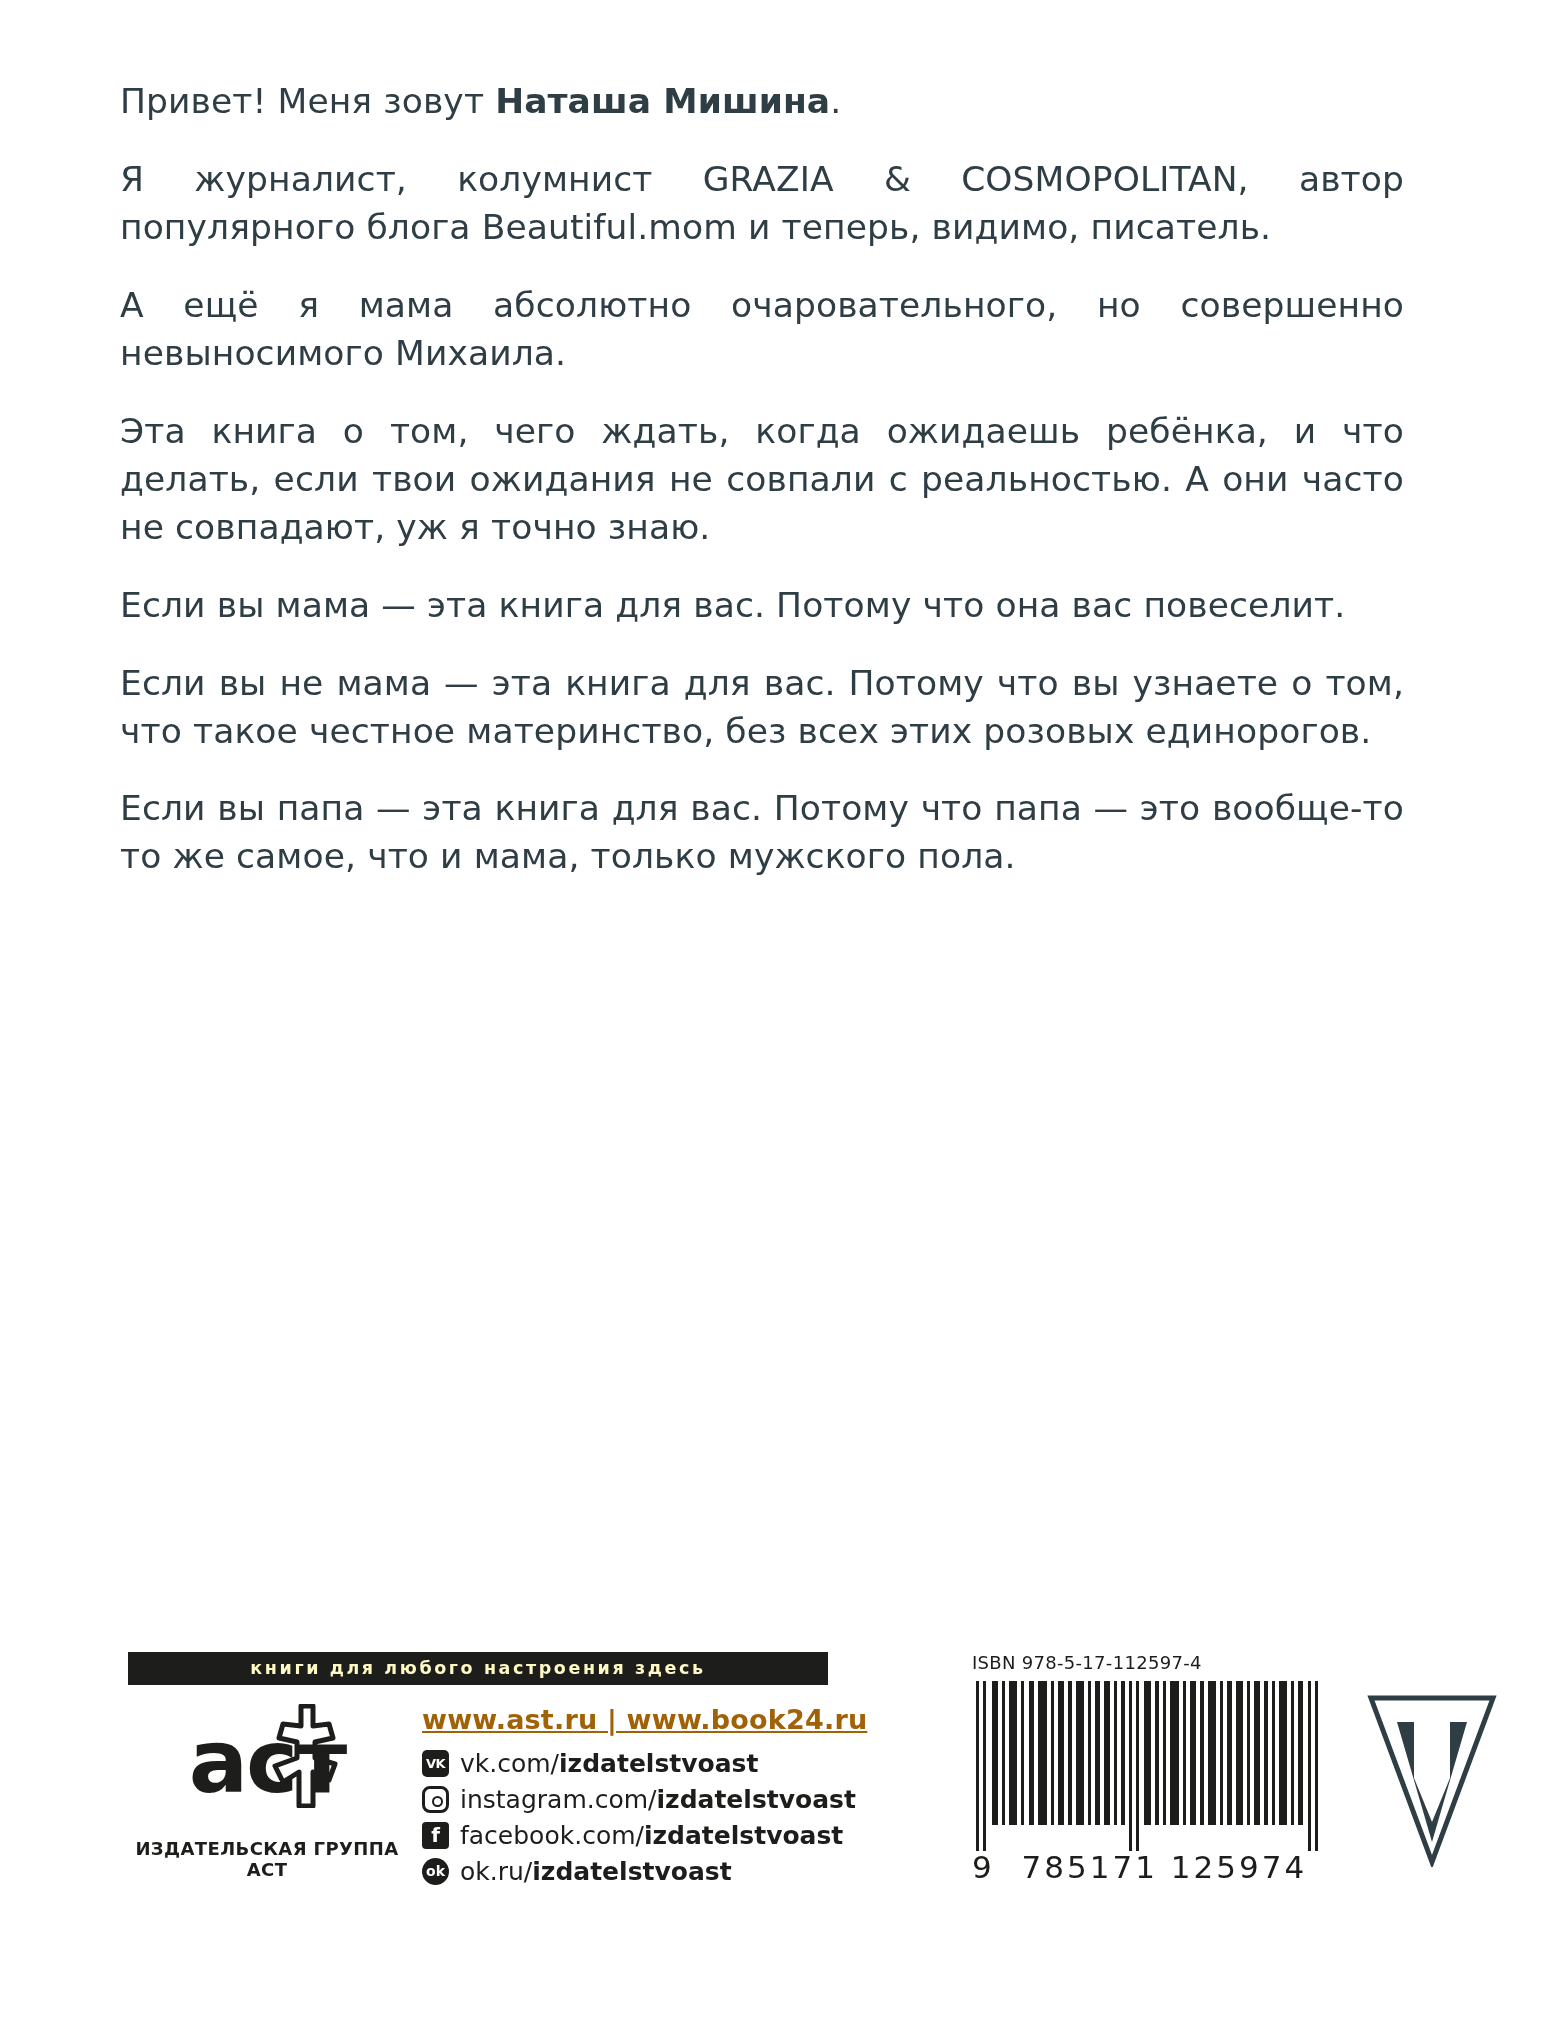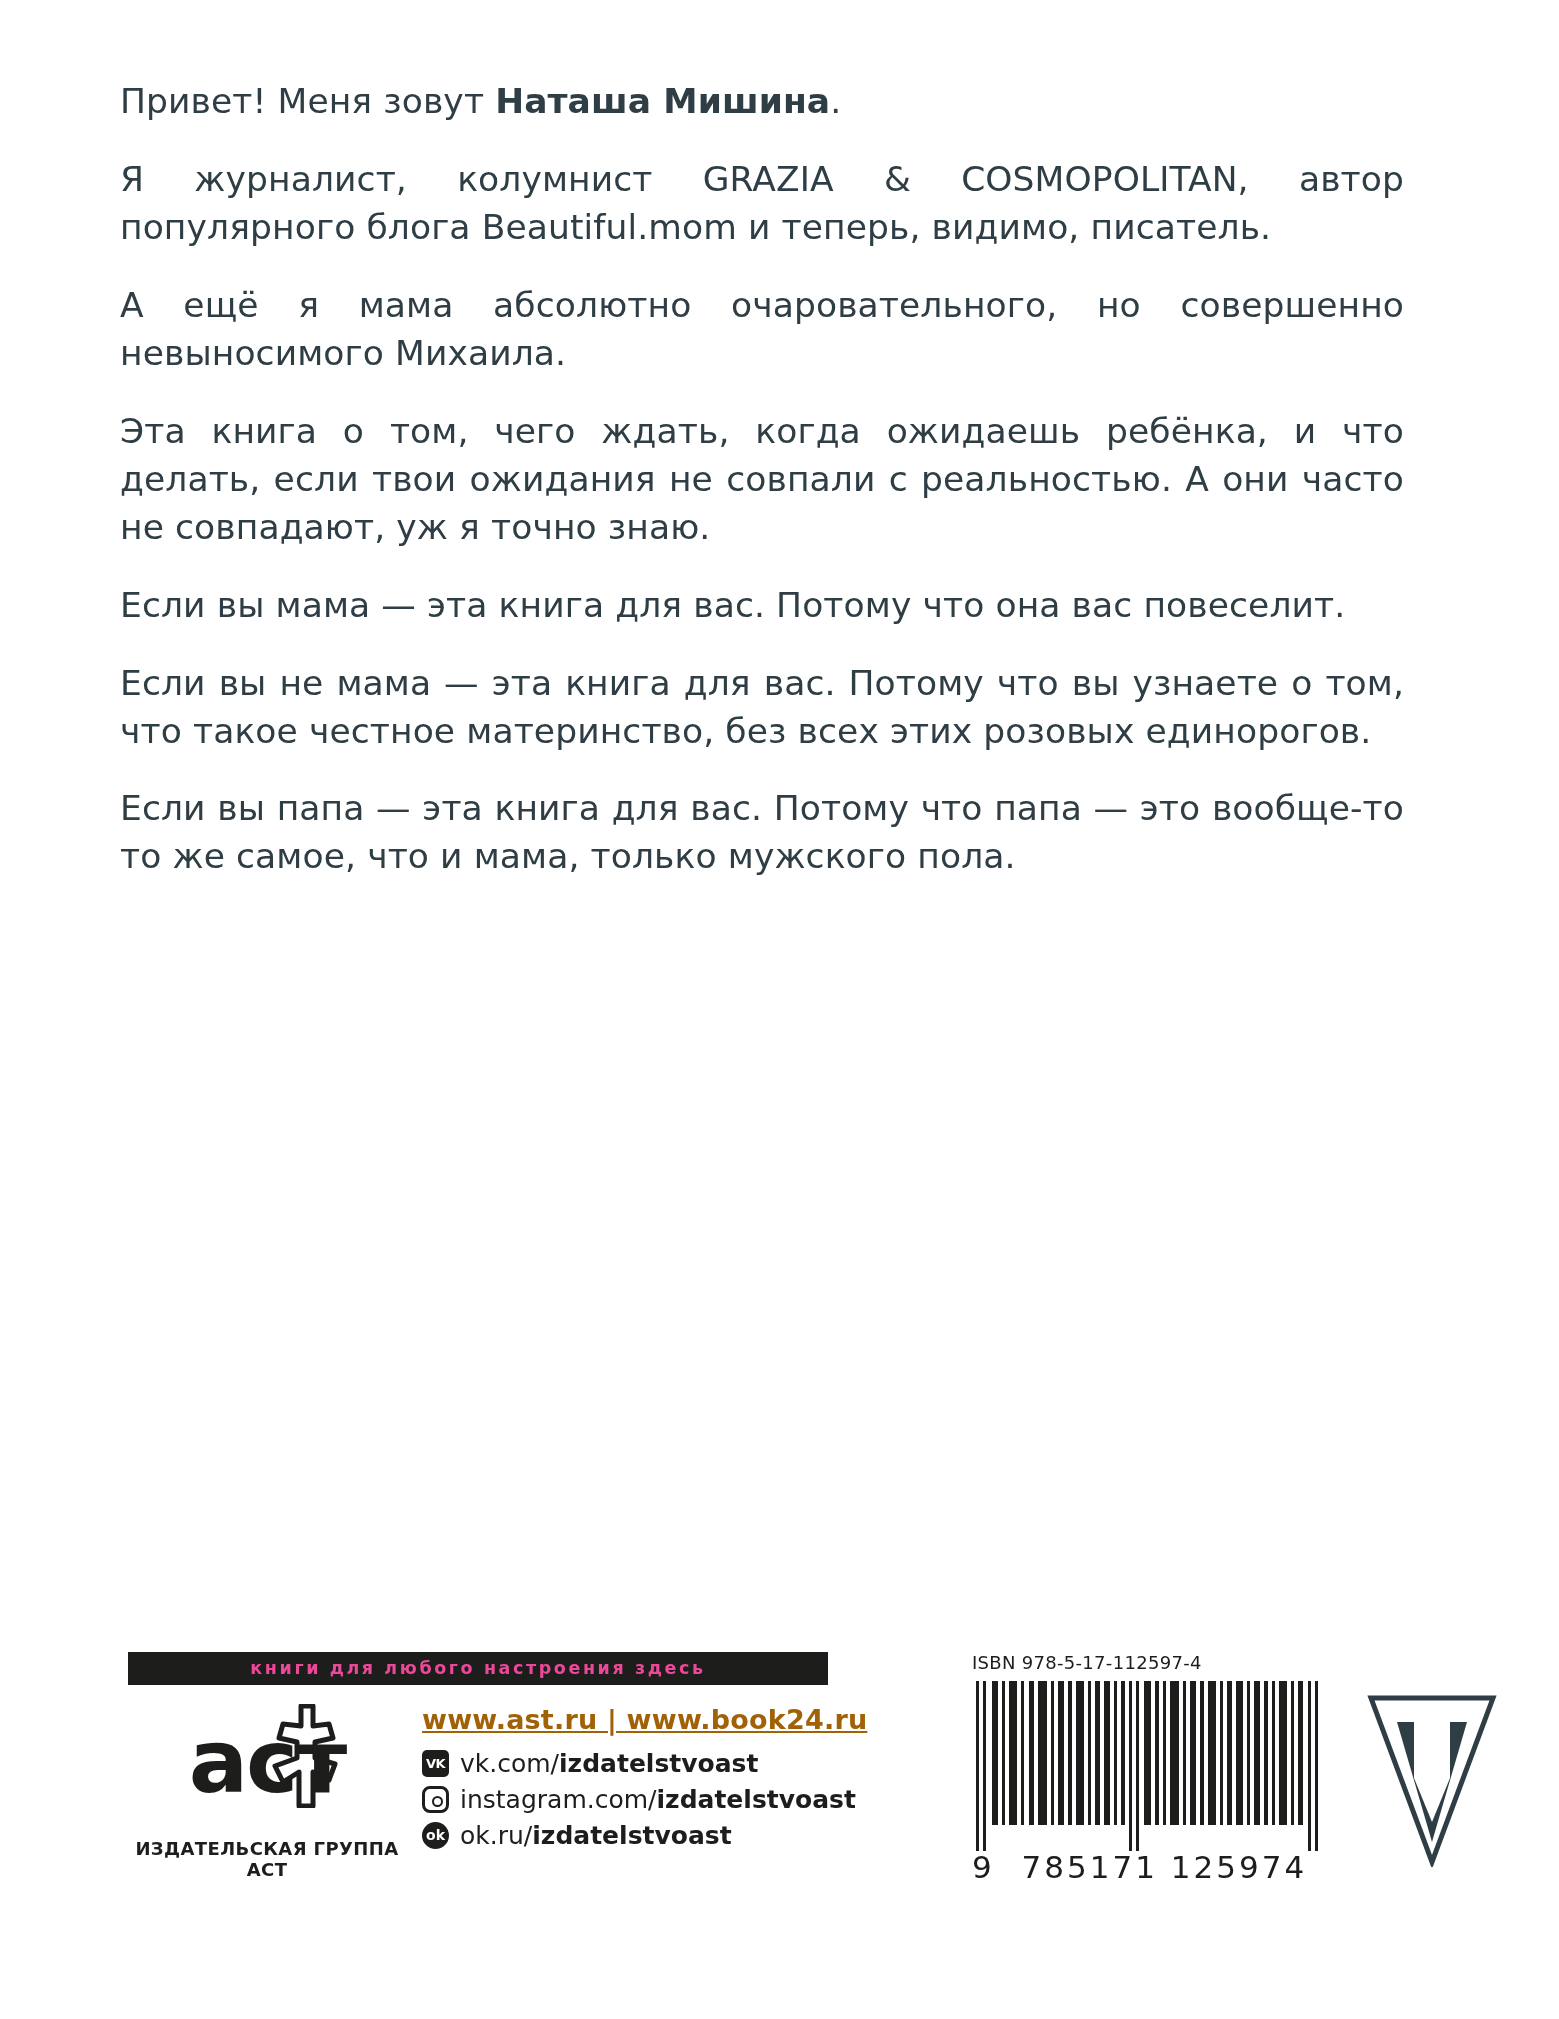"книги для любого настроения здесь" .tagline { color: #ec4899 -> #fef9c3 }
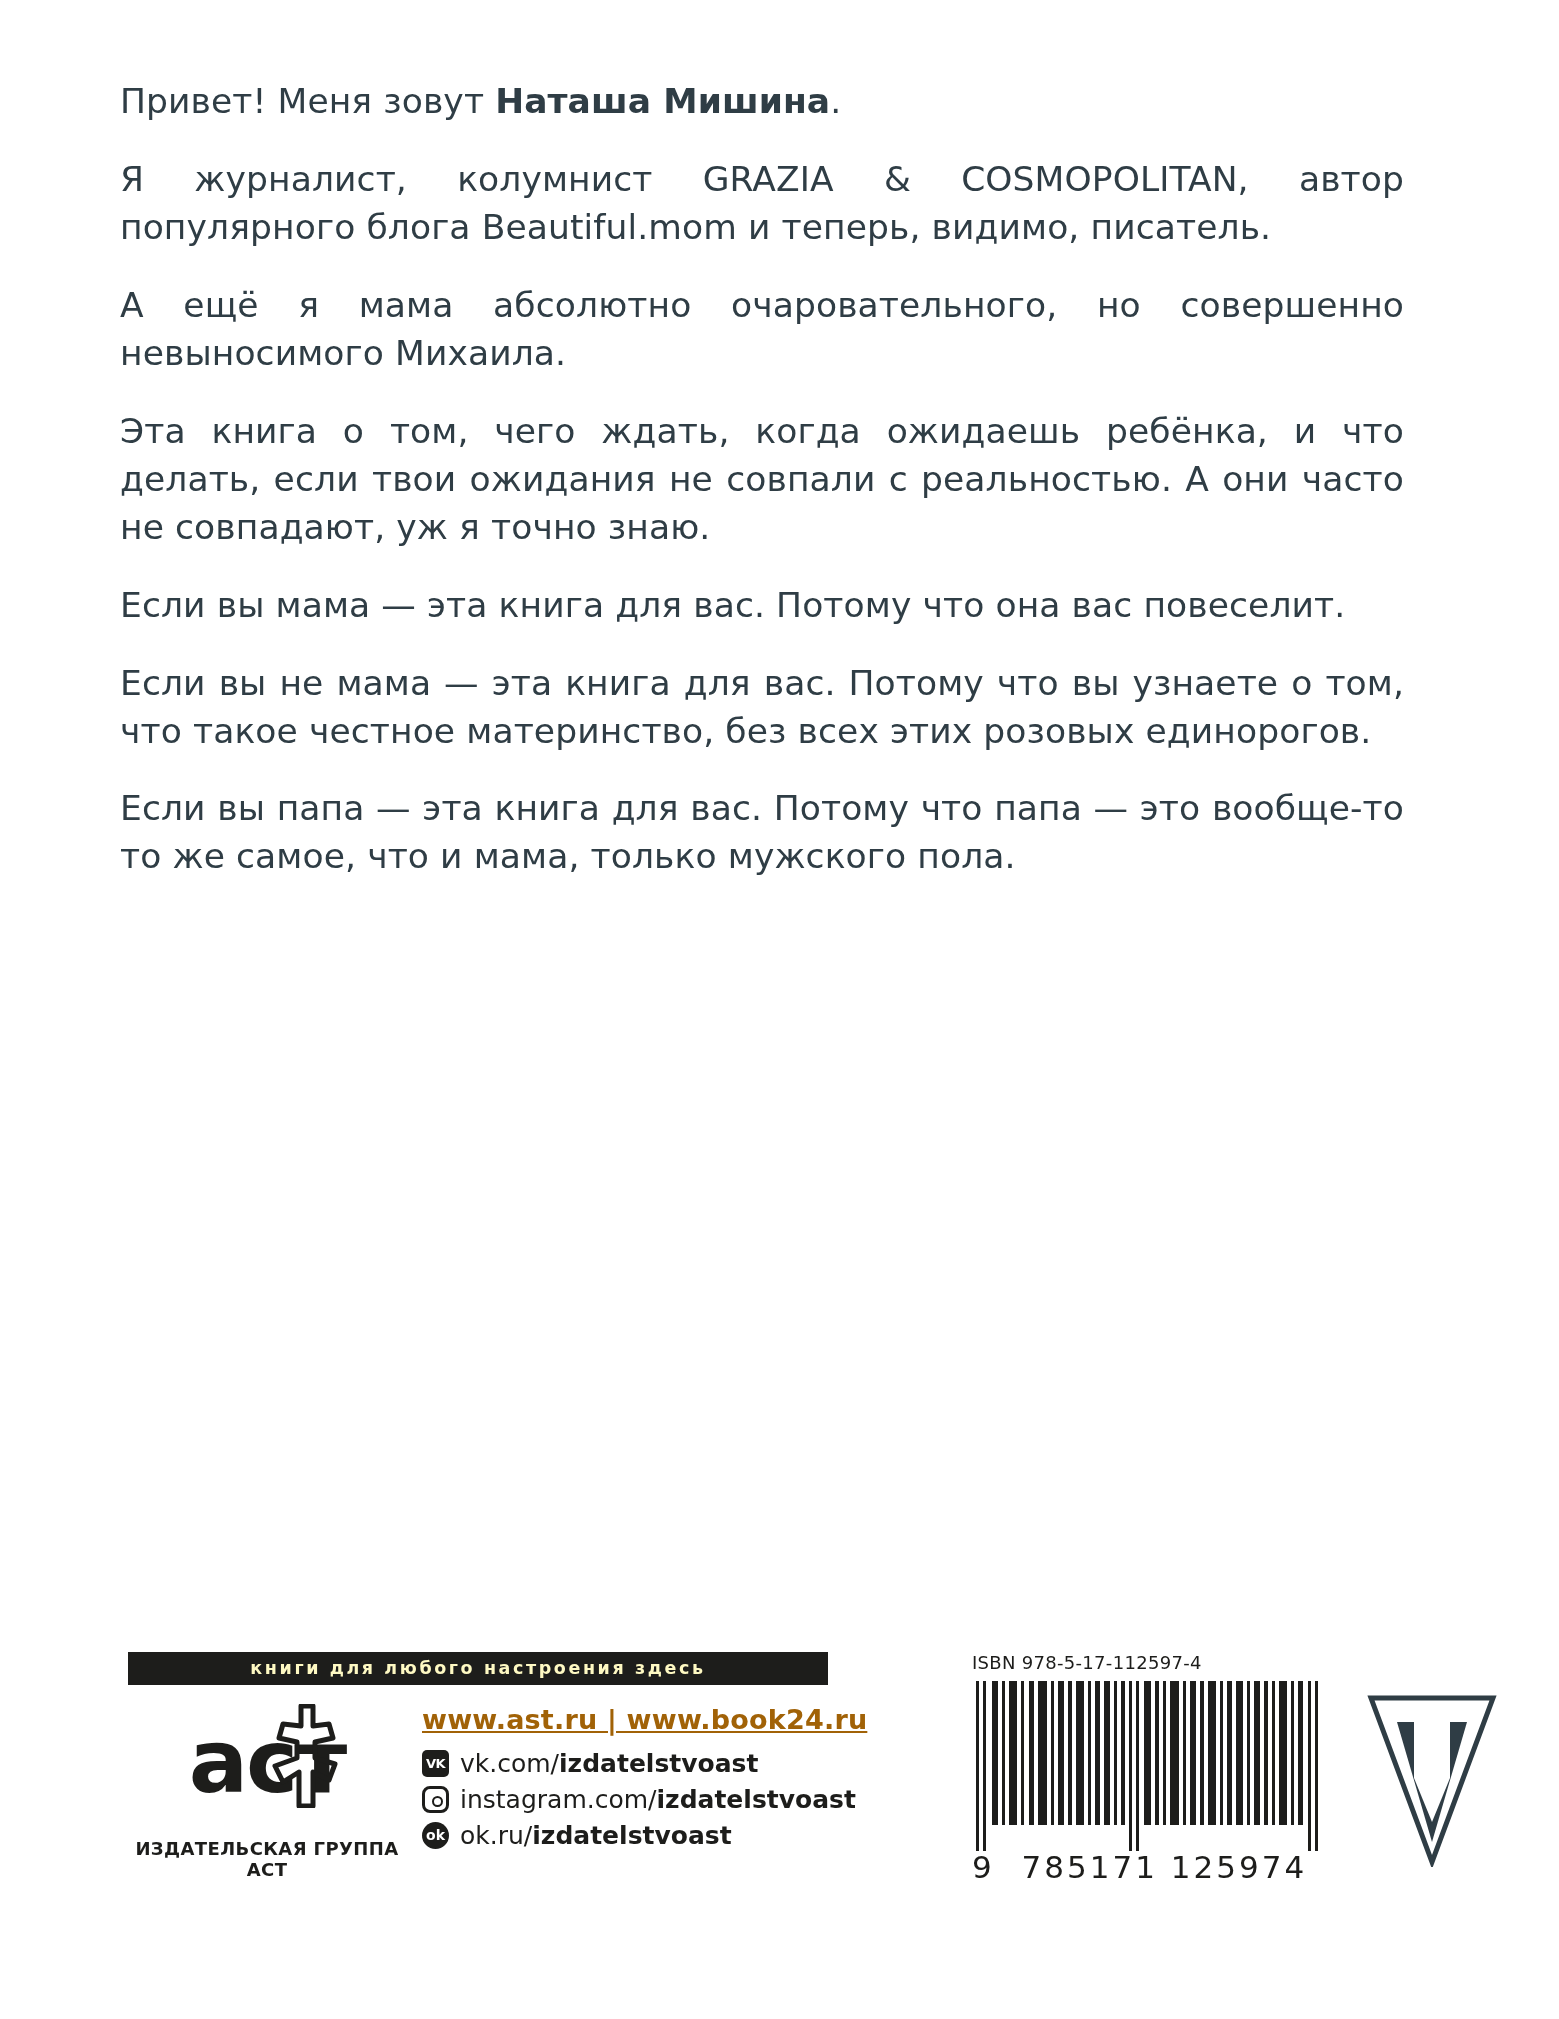"facebook.com/izdatelstvoast" div.social-row { html: none -> <div> <span></span> <span><span>facebook.com/</span><span>izdatelstvoast</span></span> </div> }
